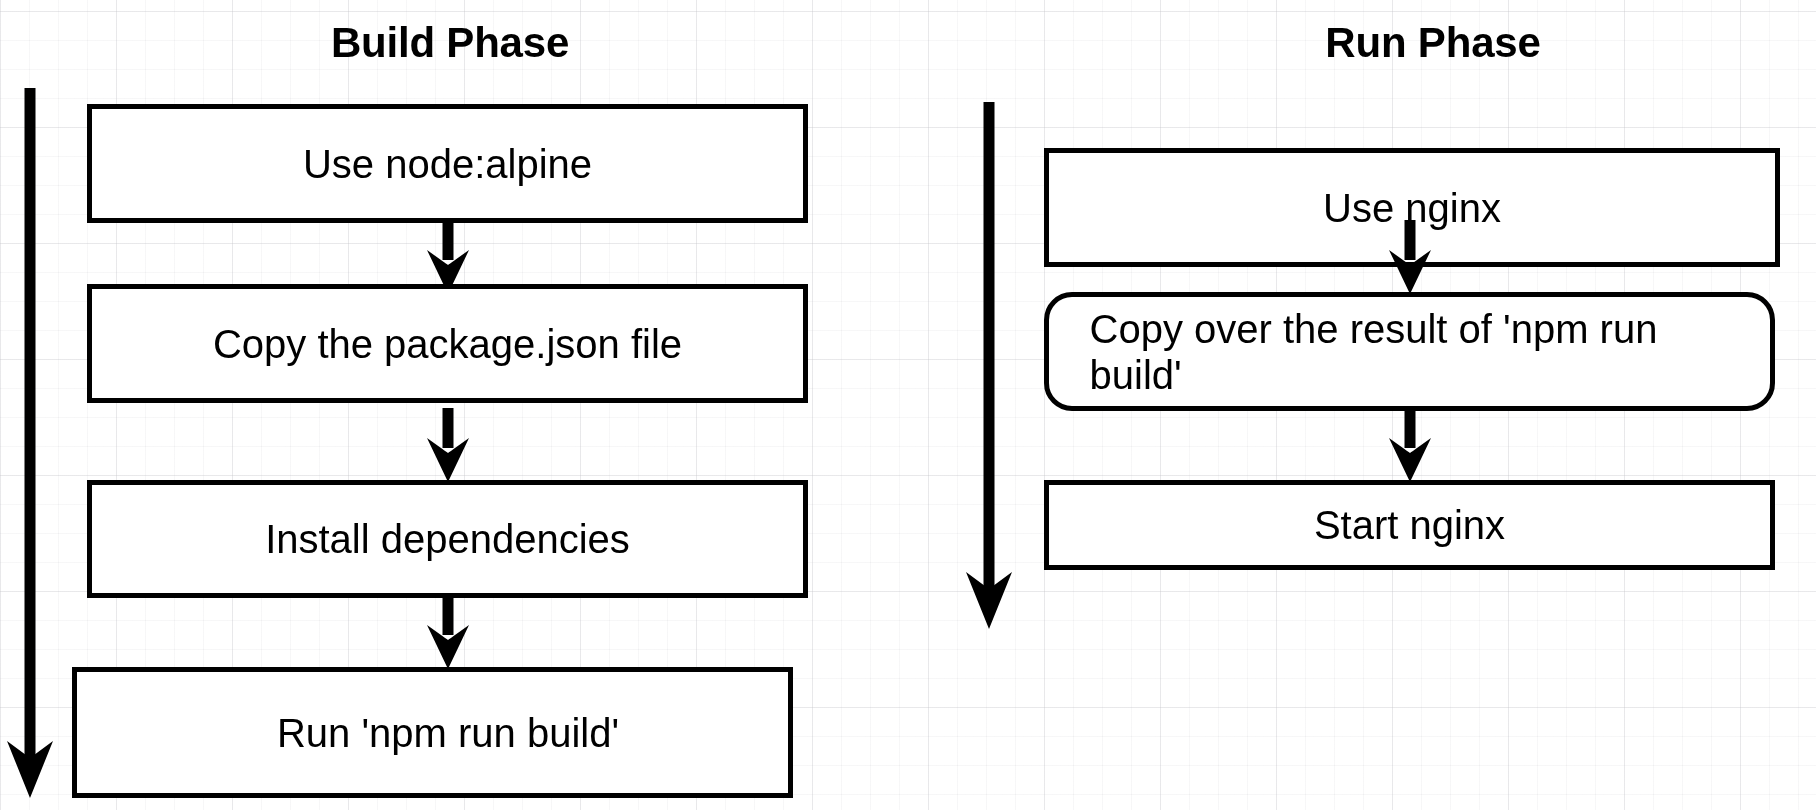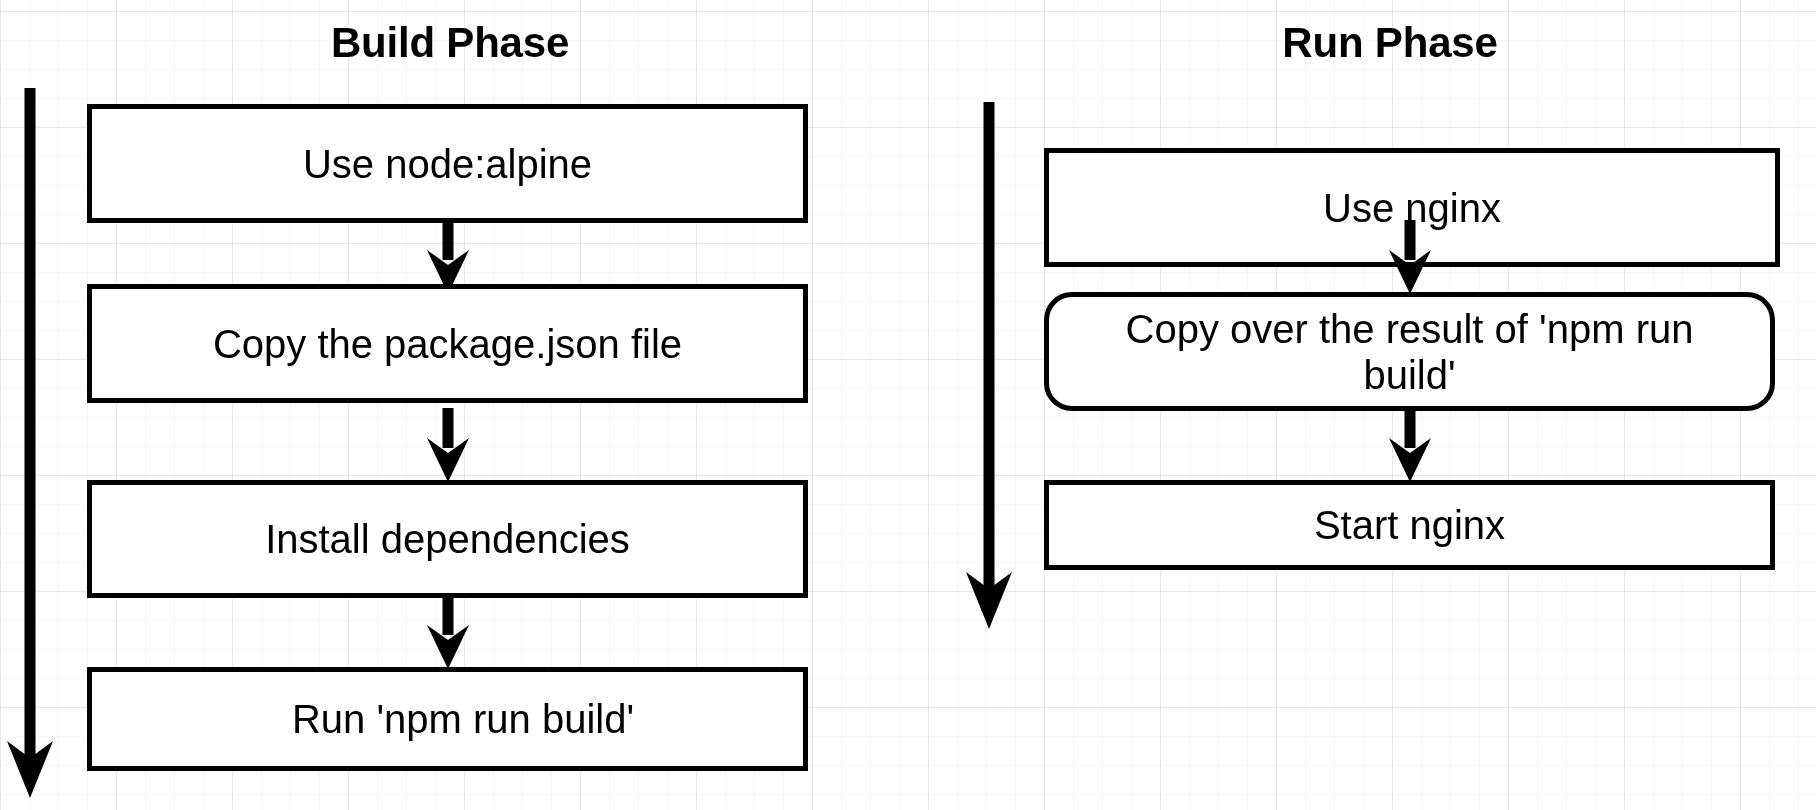"Run Phase" div.phase-title { left: 1245px -> 1288px }
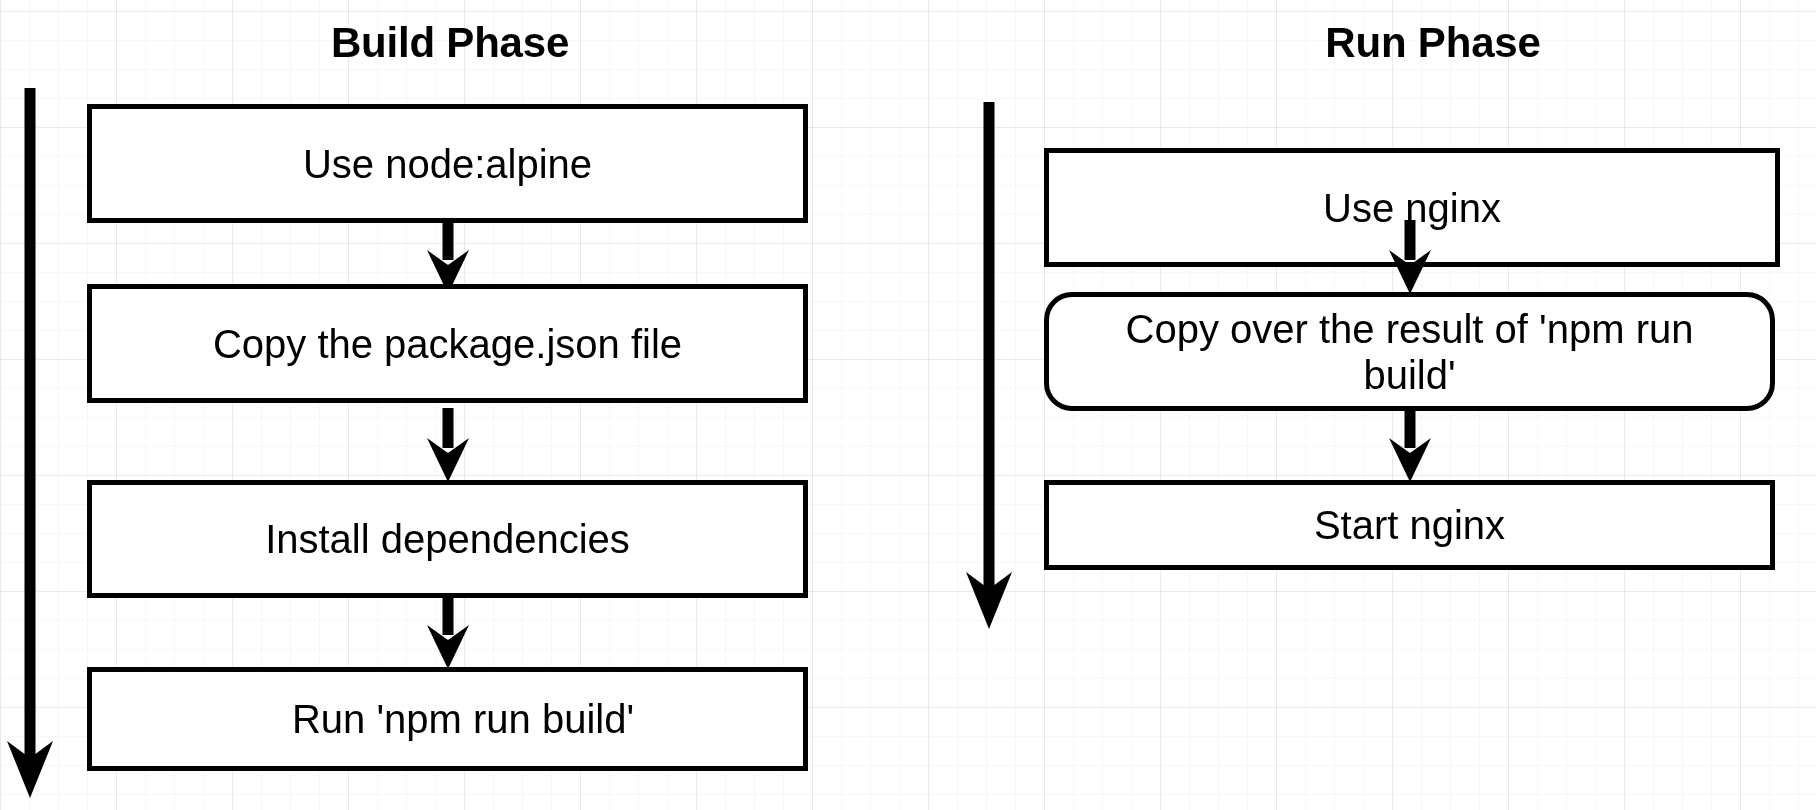"Use node:alpine" .step-box { text-align: center -> none }
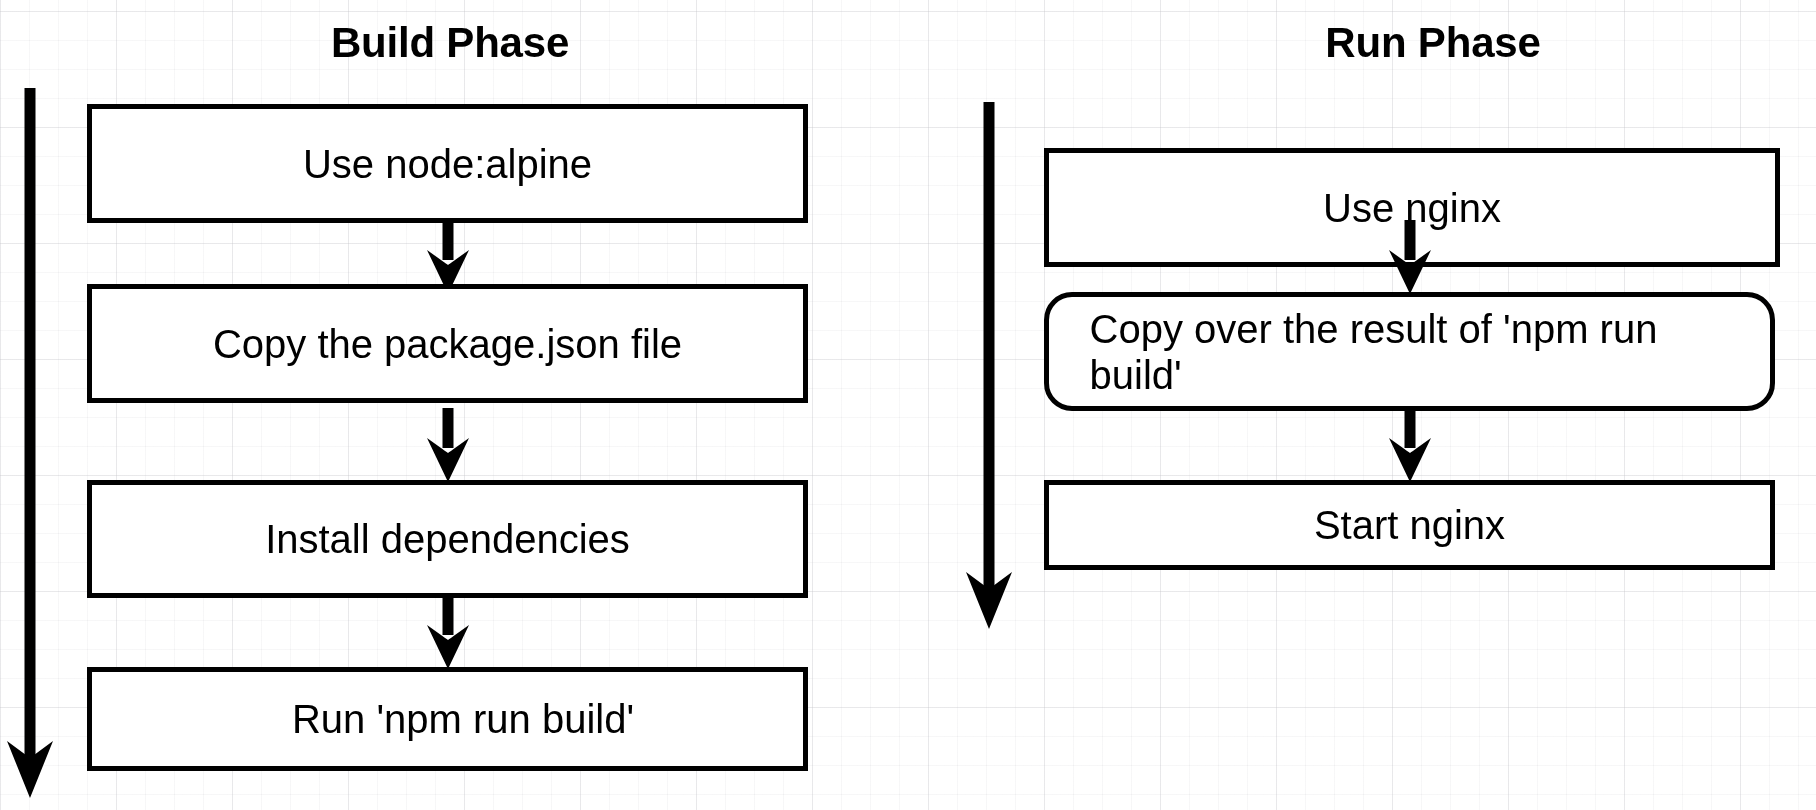"Run 'npm run build'" div.step-box { height: 104px -> 131px; left: 87px -> 72px }
